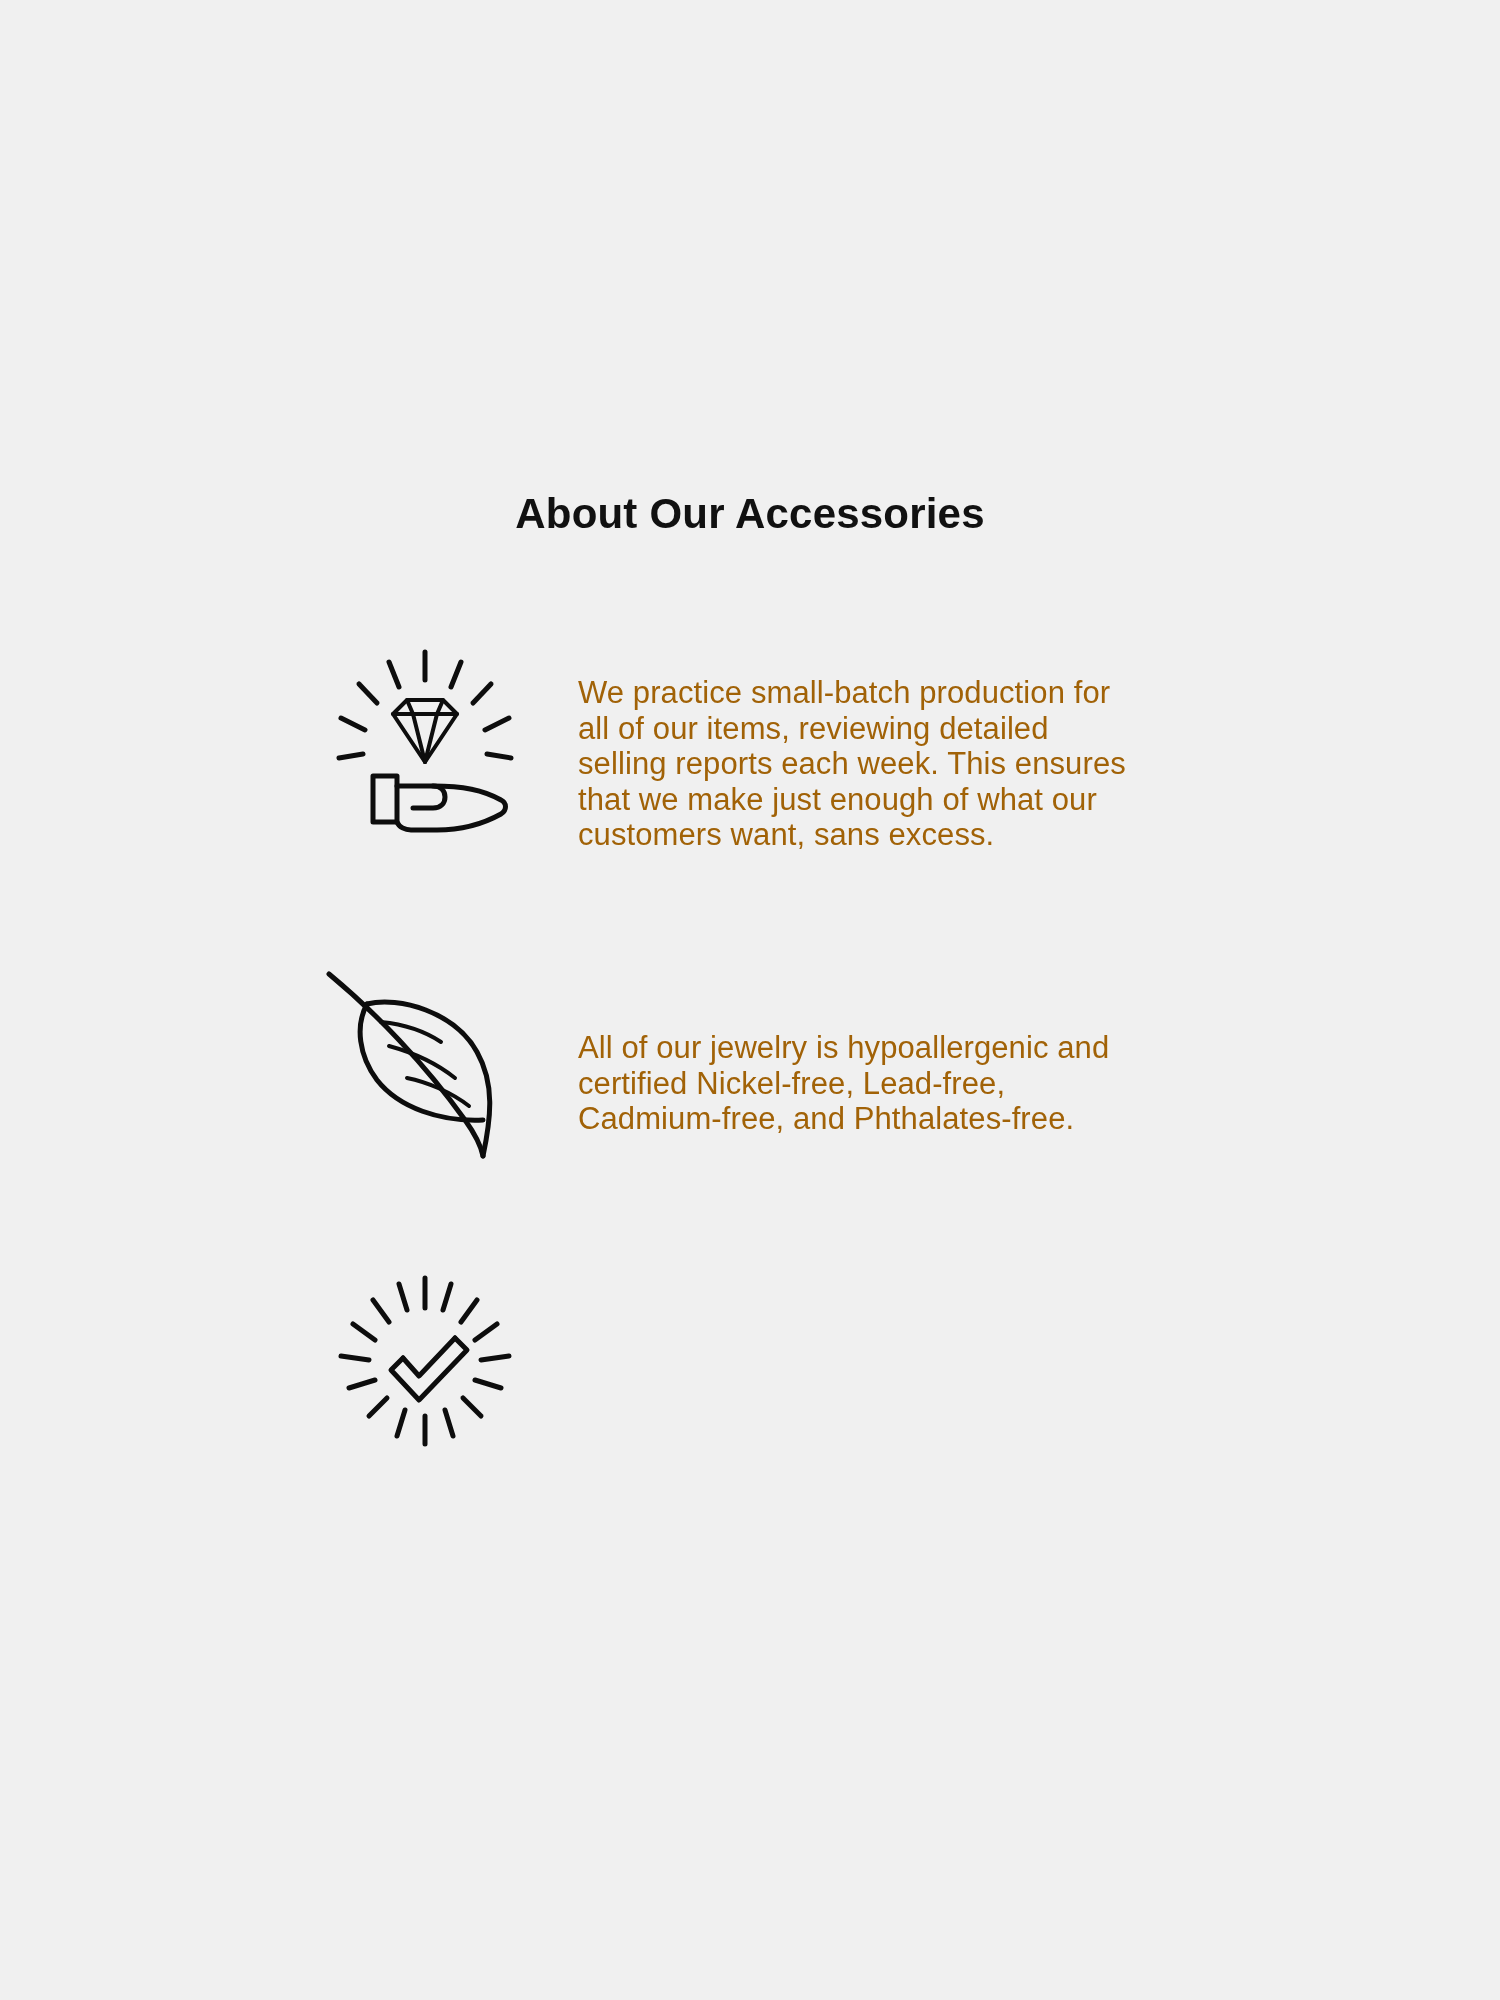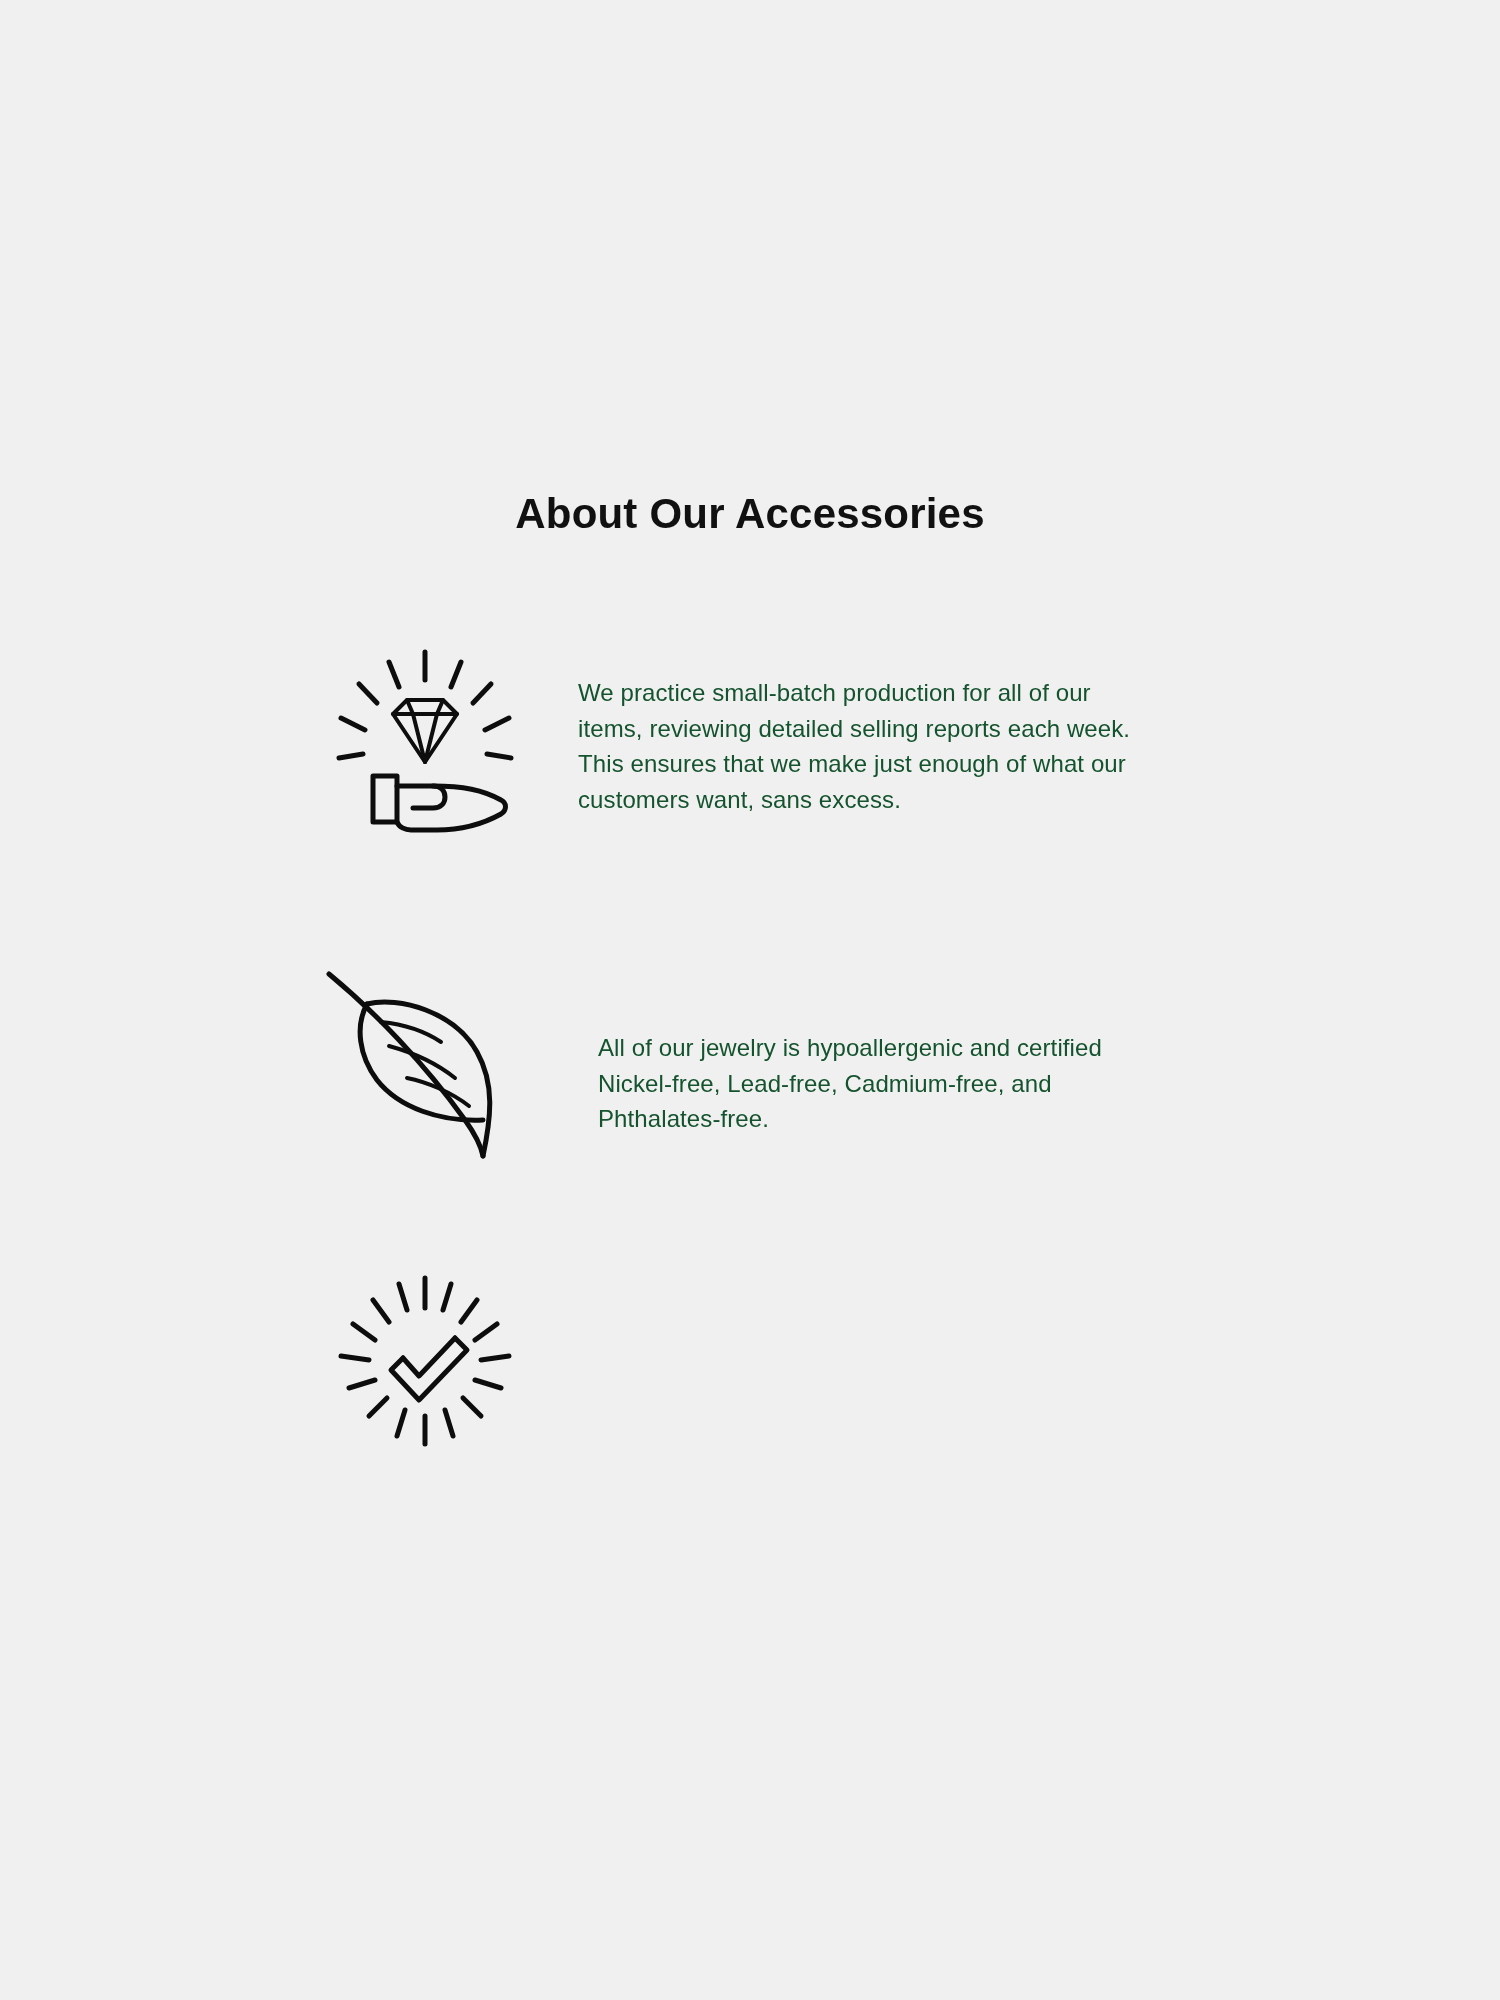"We practice small-batch production for" .feature-text { color: #14532d -> #a16207; font-size: 24px -> 31px }
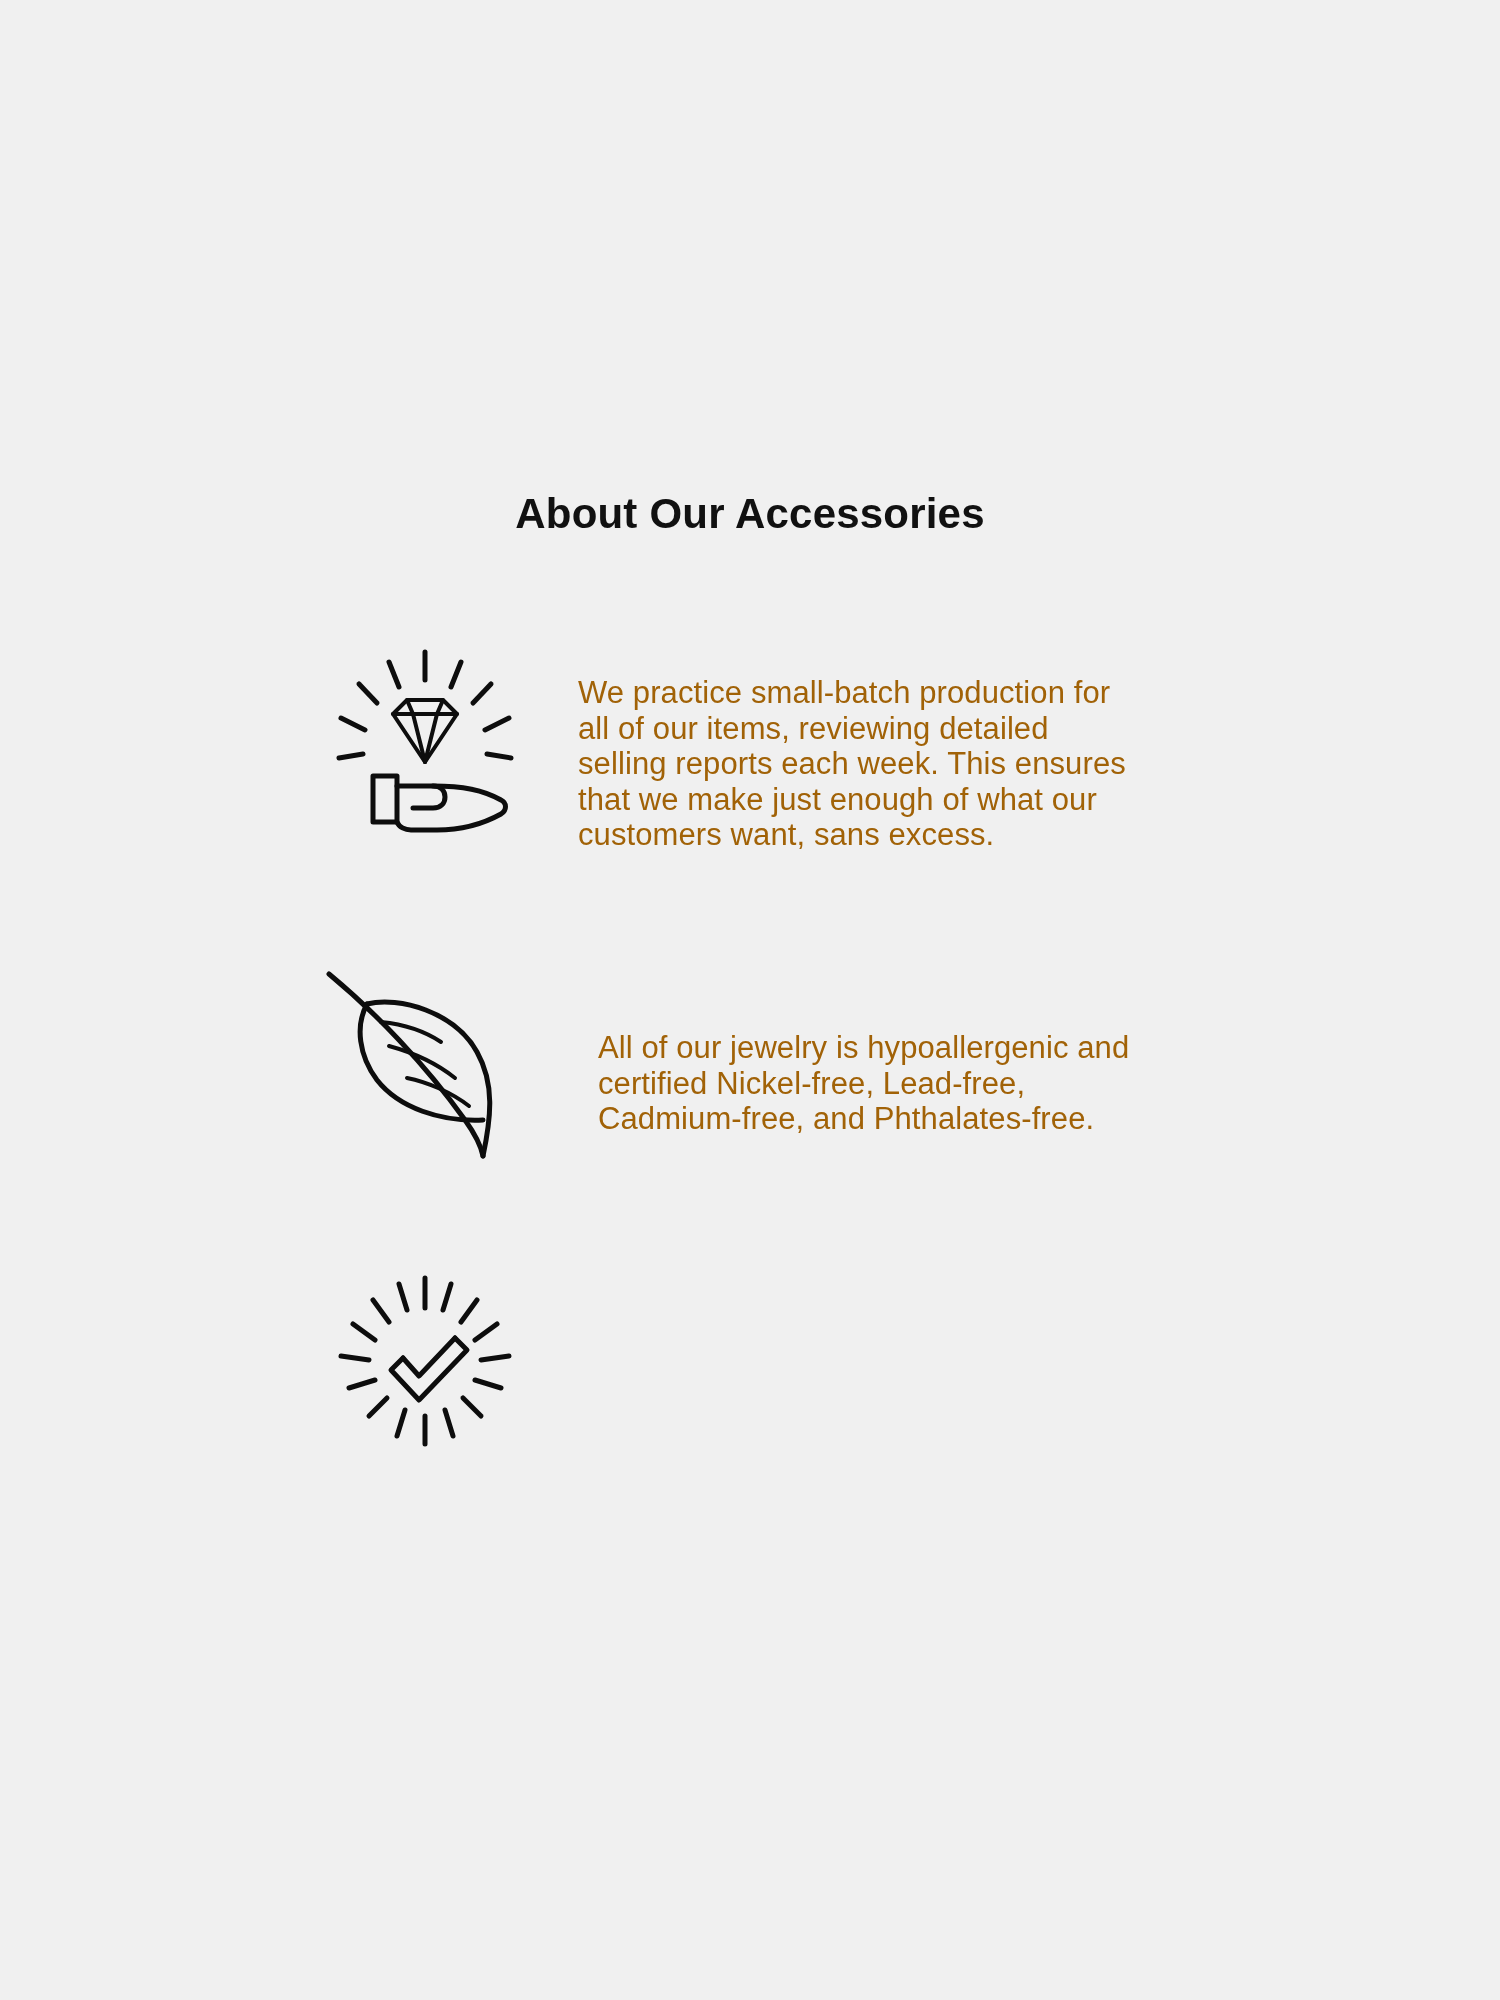"All of our jewelry is" #feature-1 { gap: 20px -> none }
